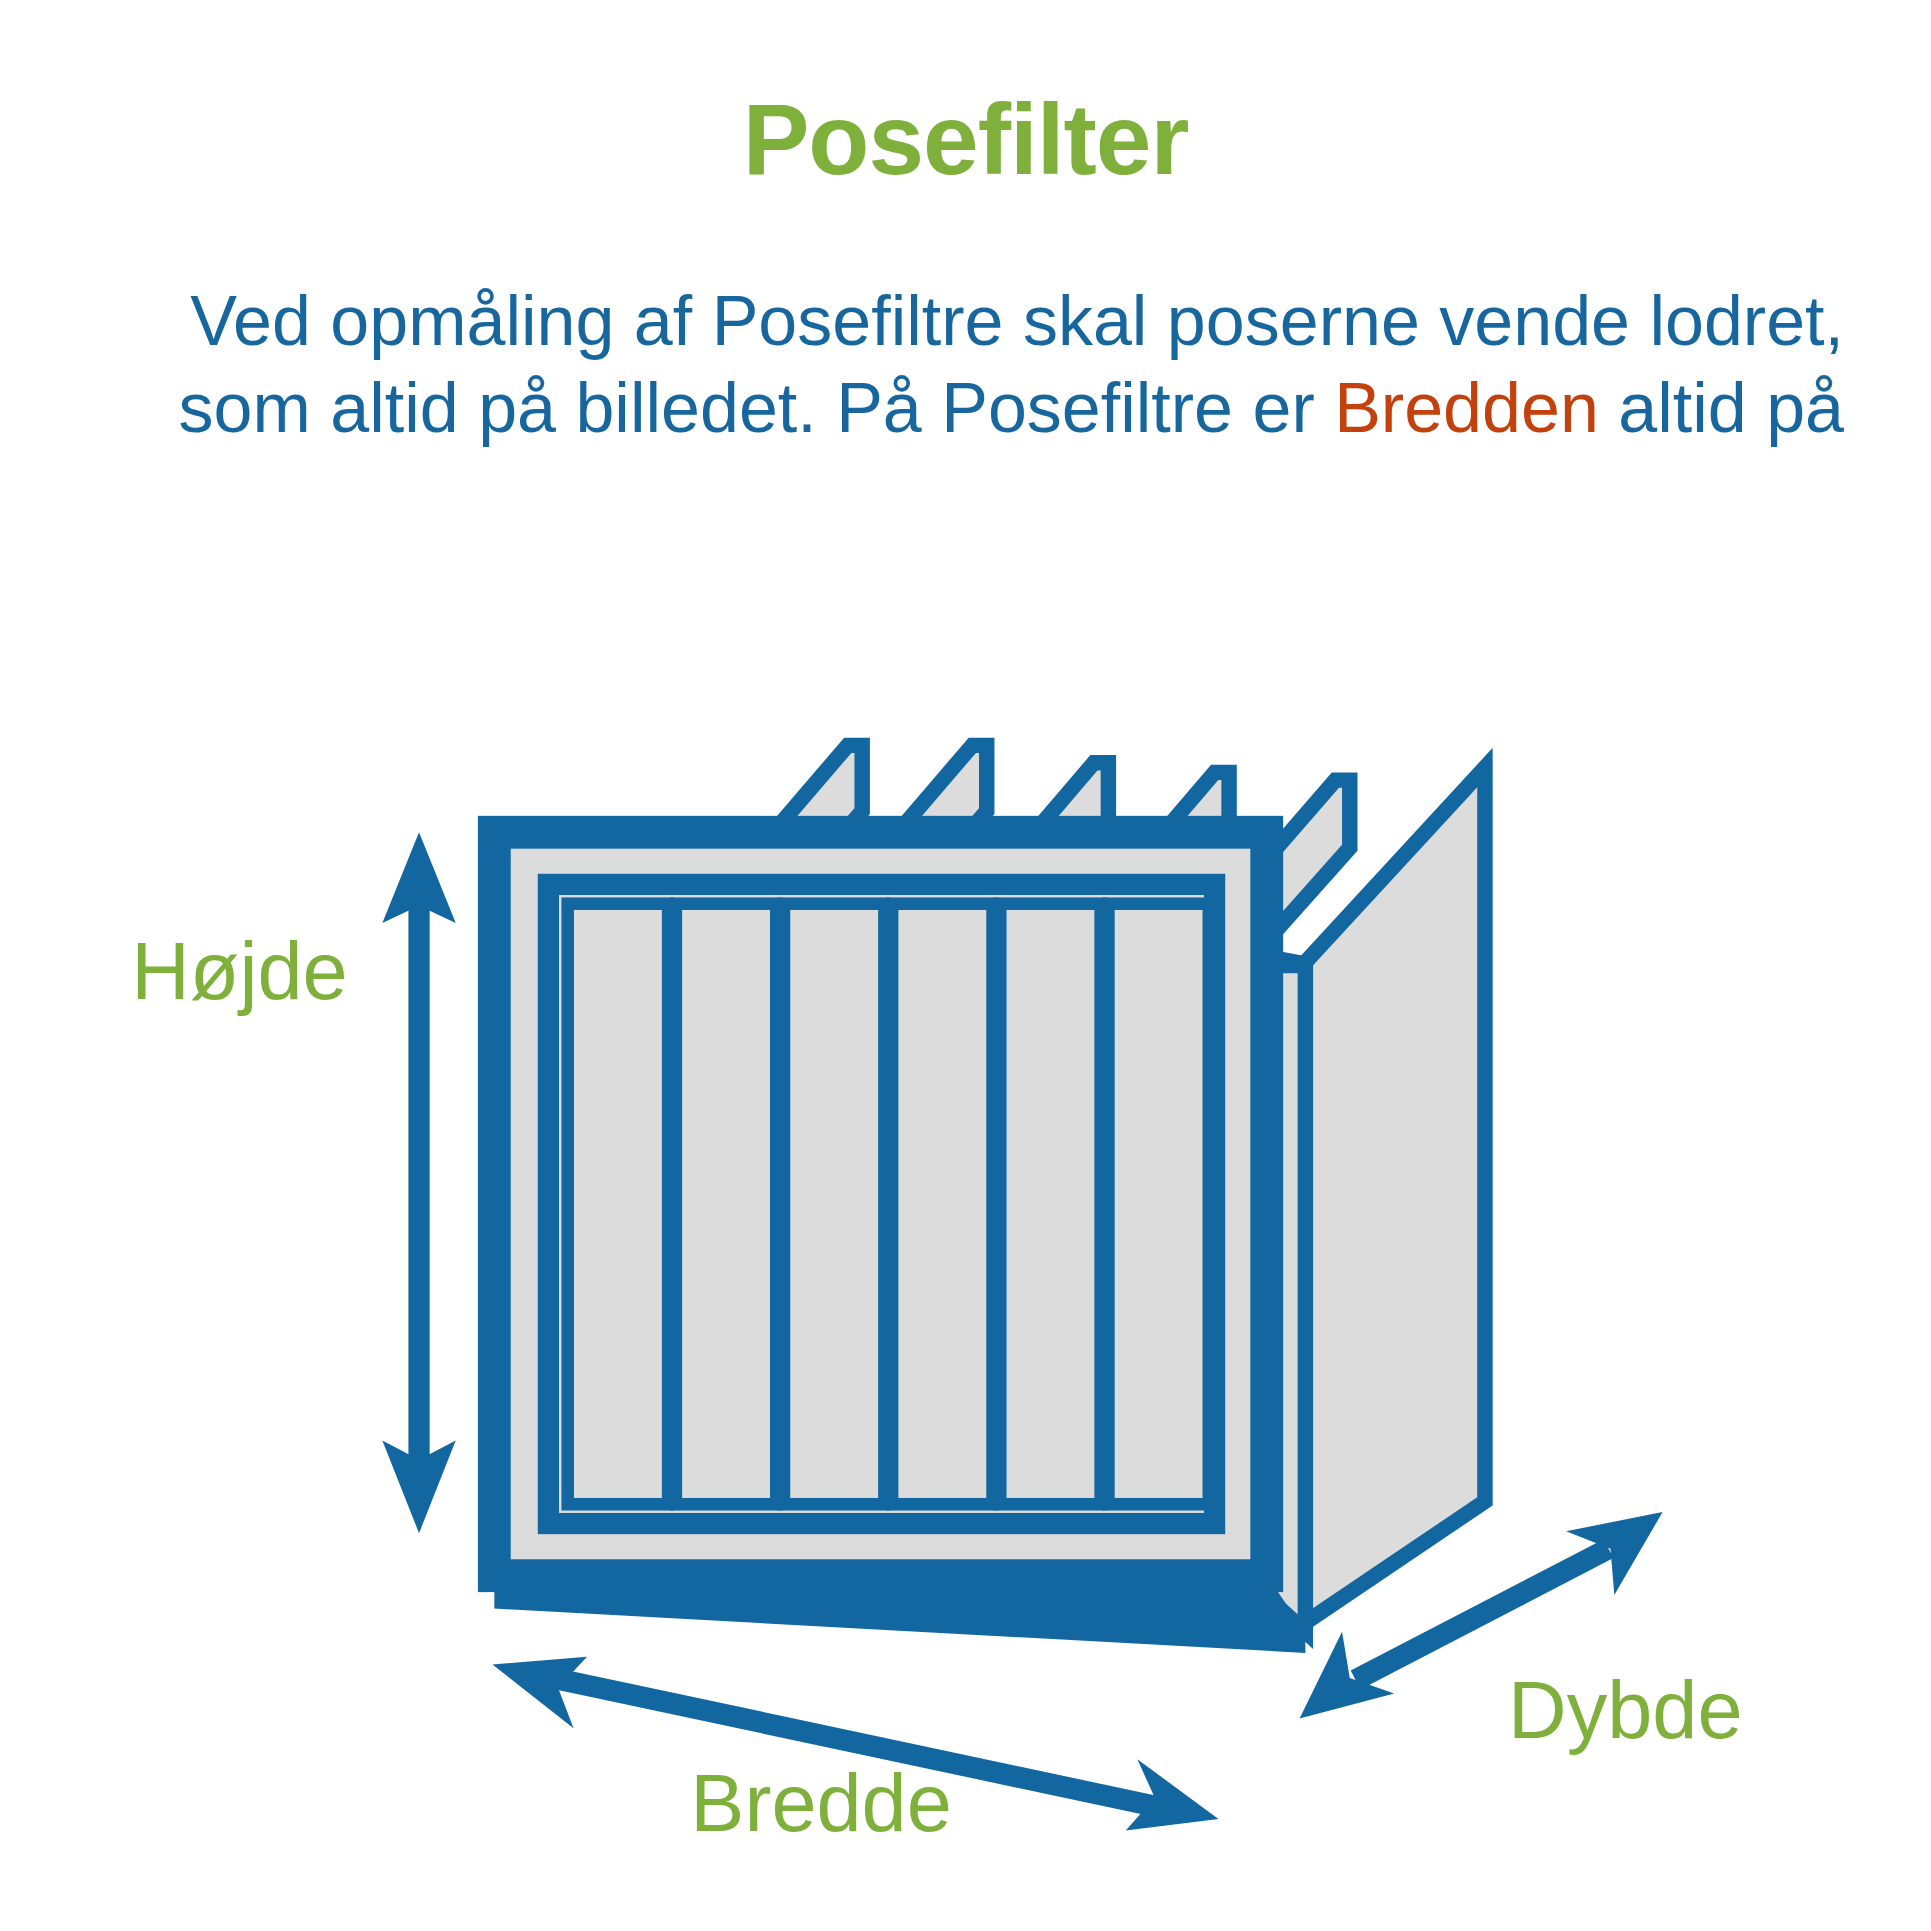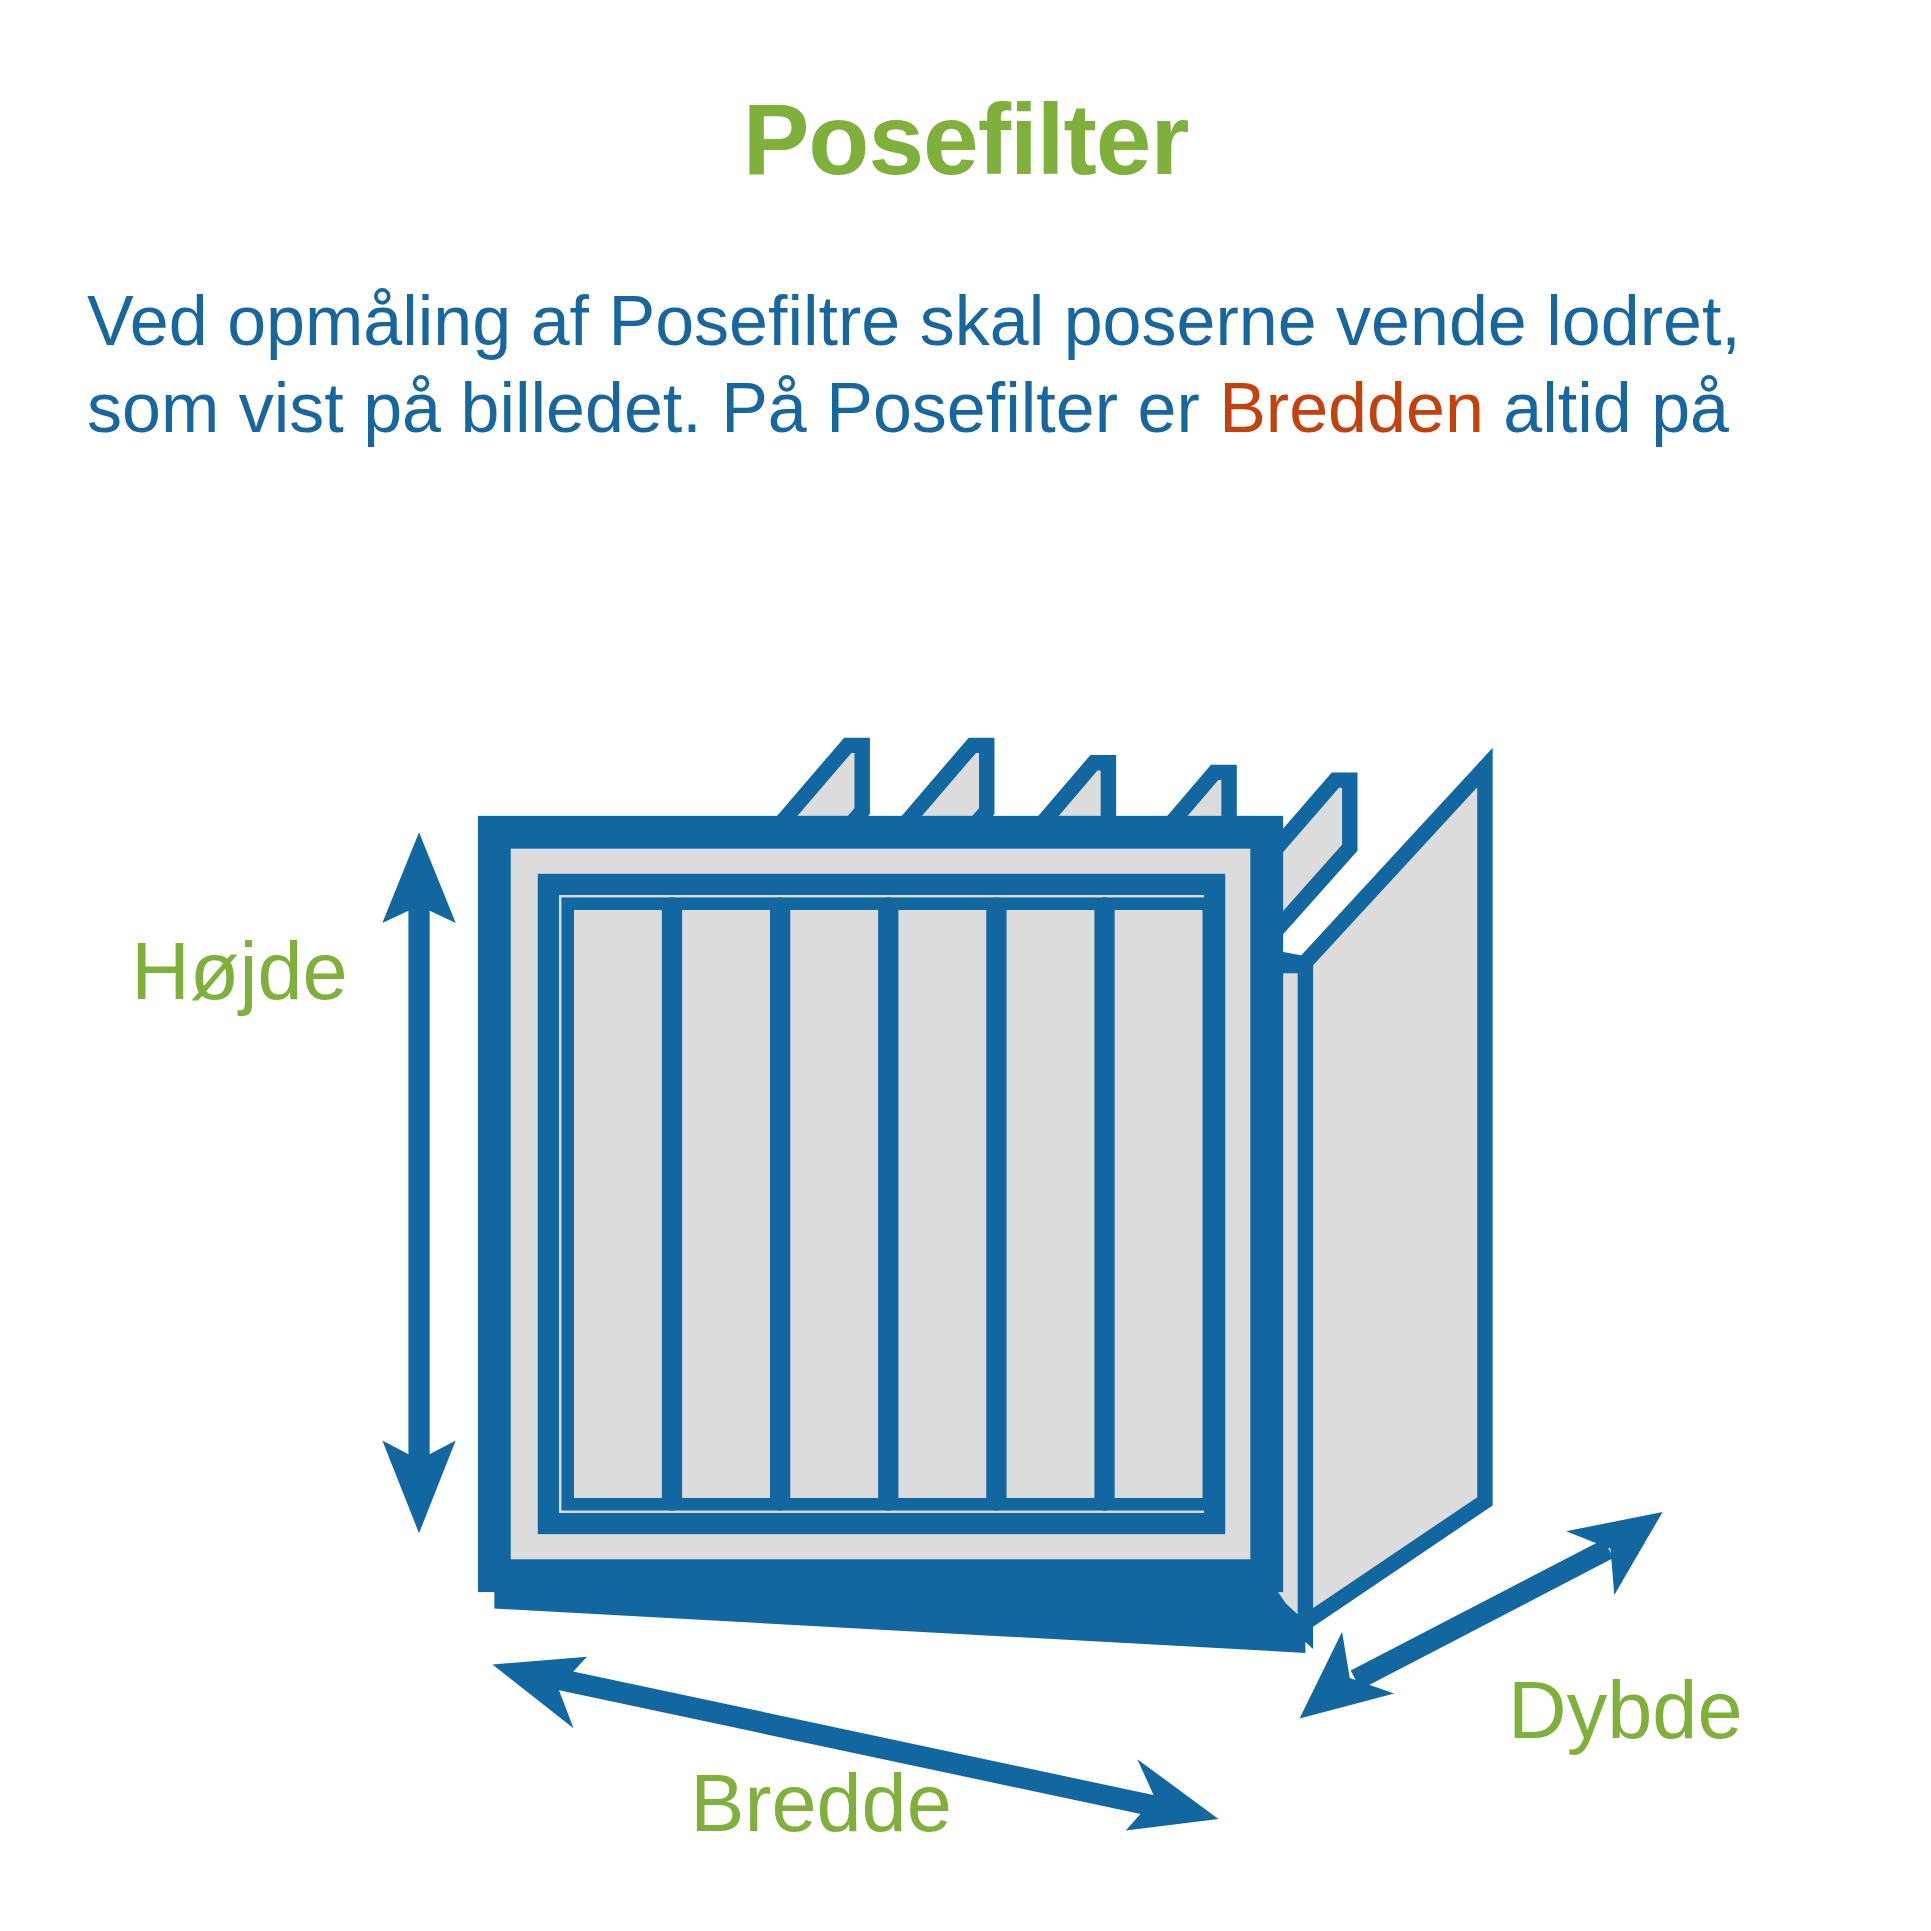"Ved opmåling af Posefiltre skal" .intro { text-align: left -> right }
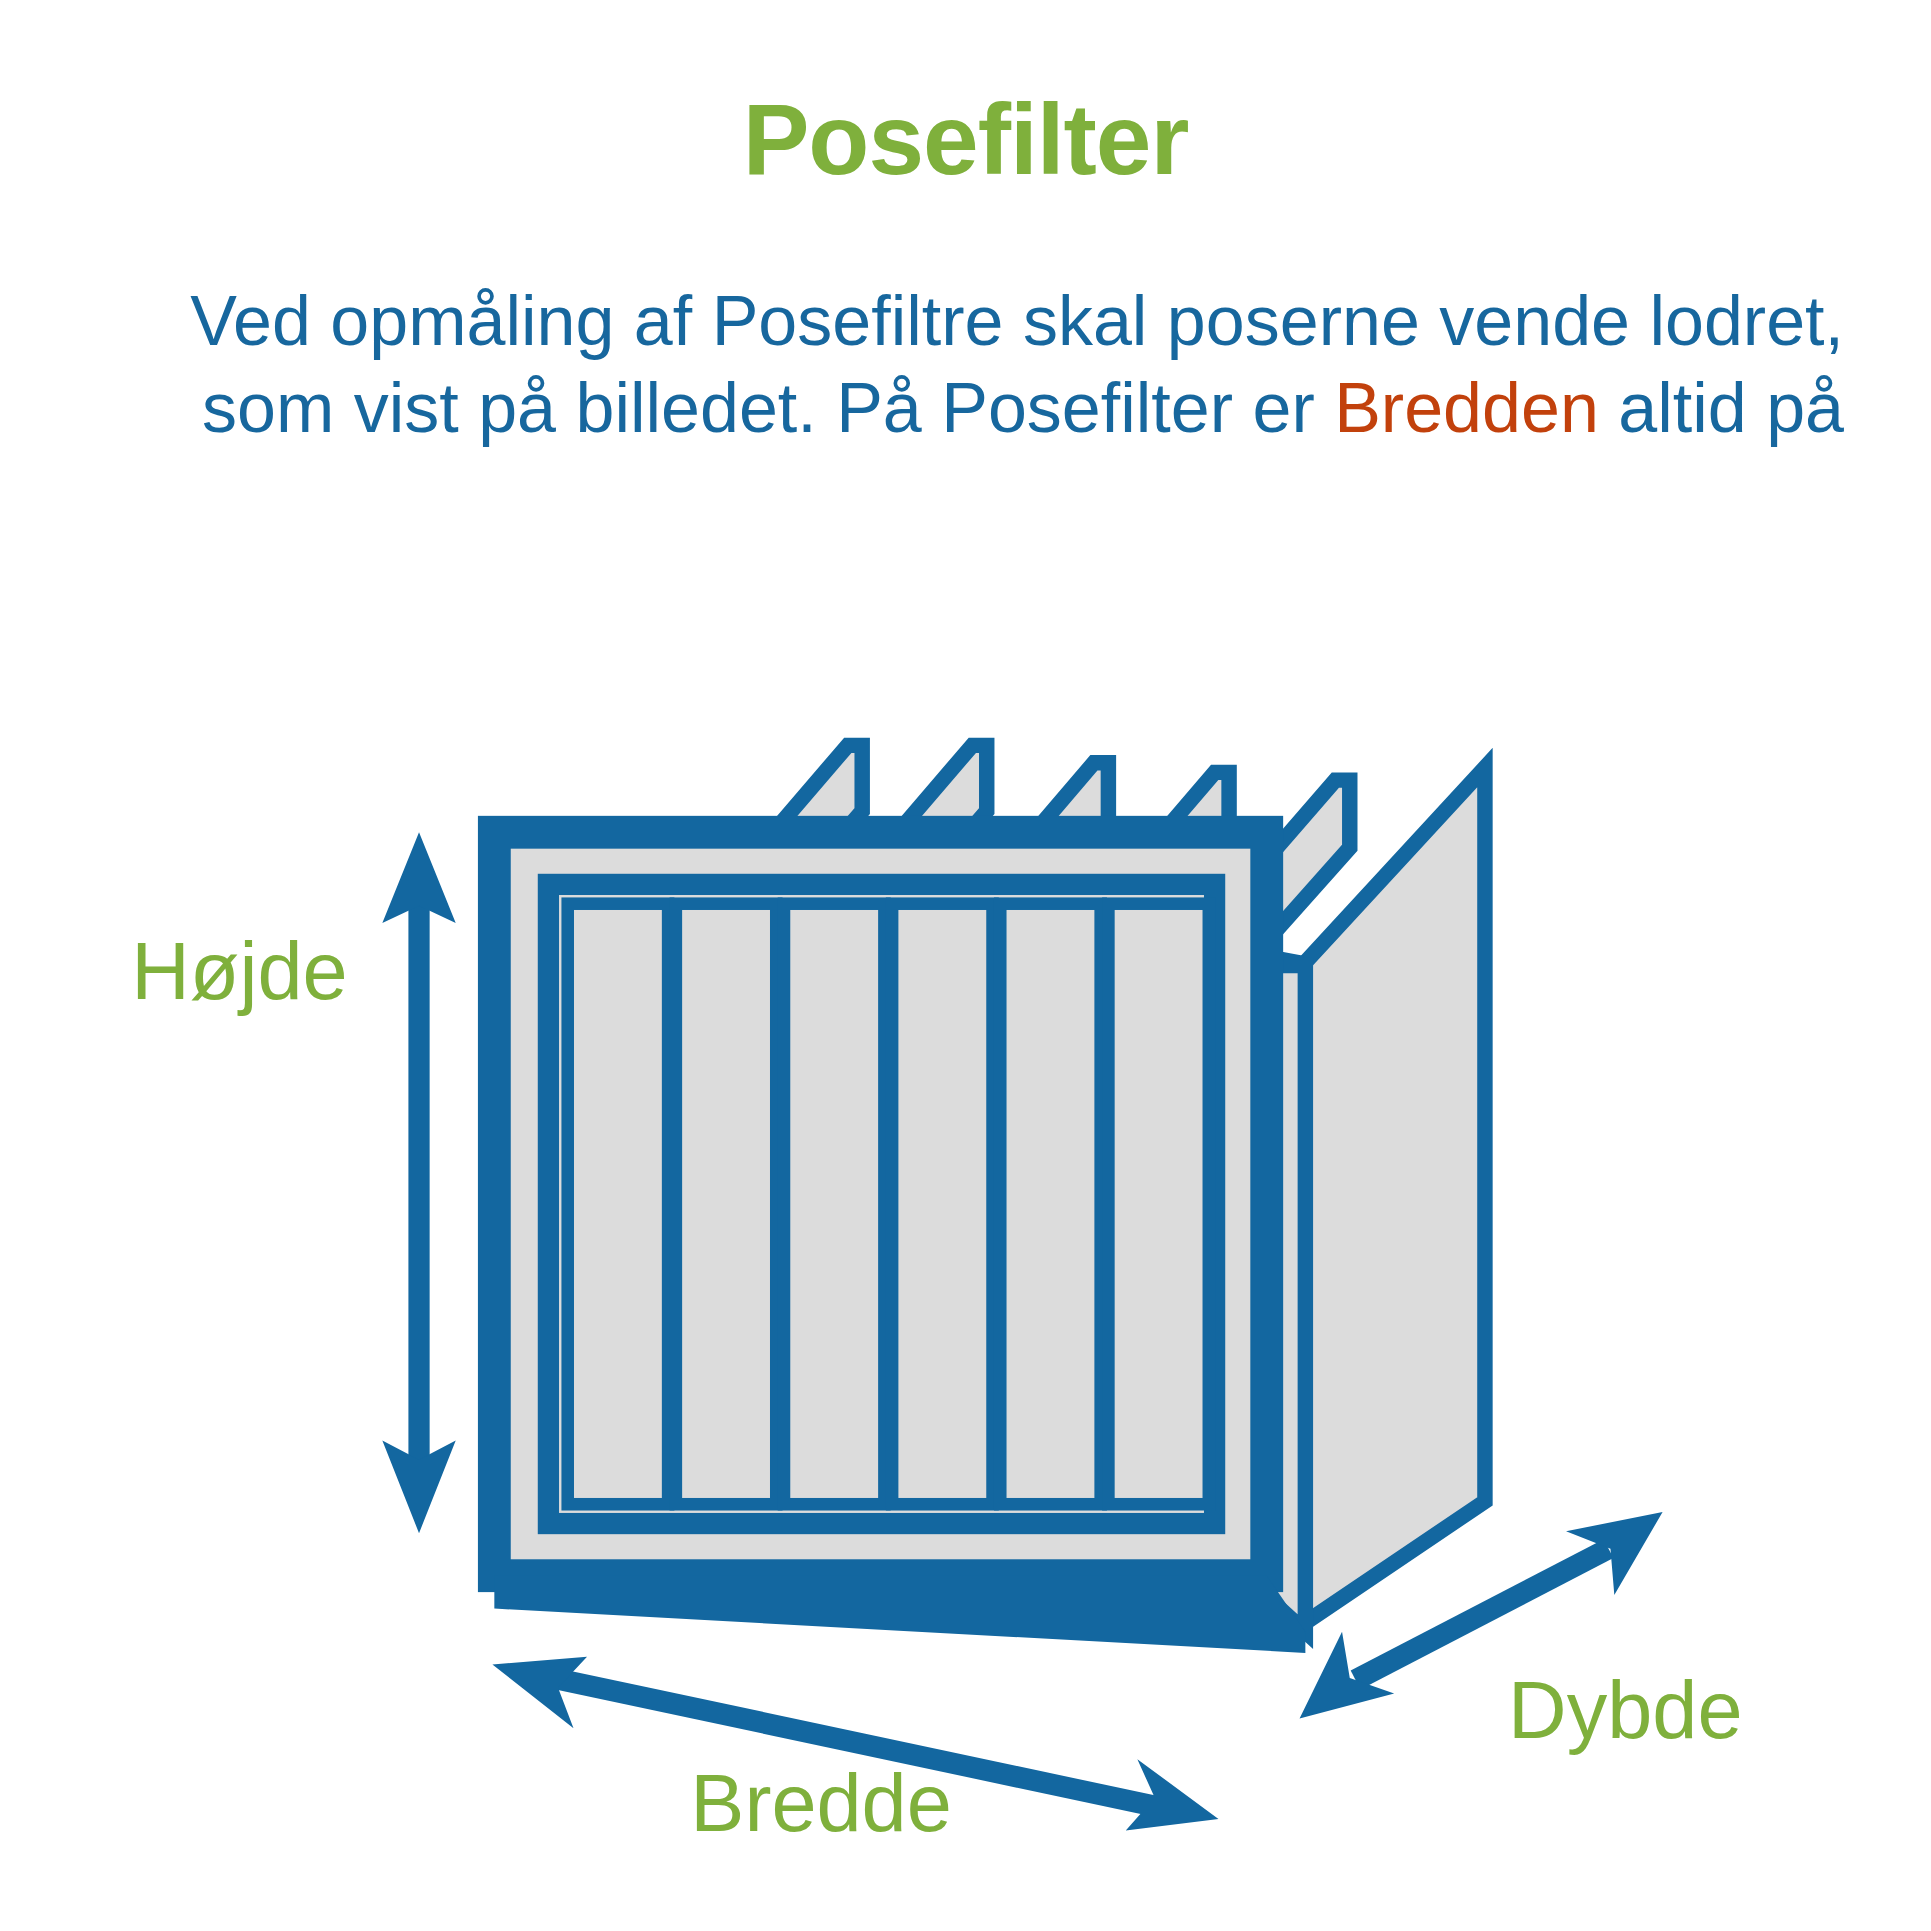"som vist på billedet. På" span { text: vist på billedet. På Posefilter -> altid på billedet. På Posefiltre }
